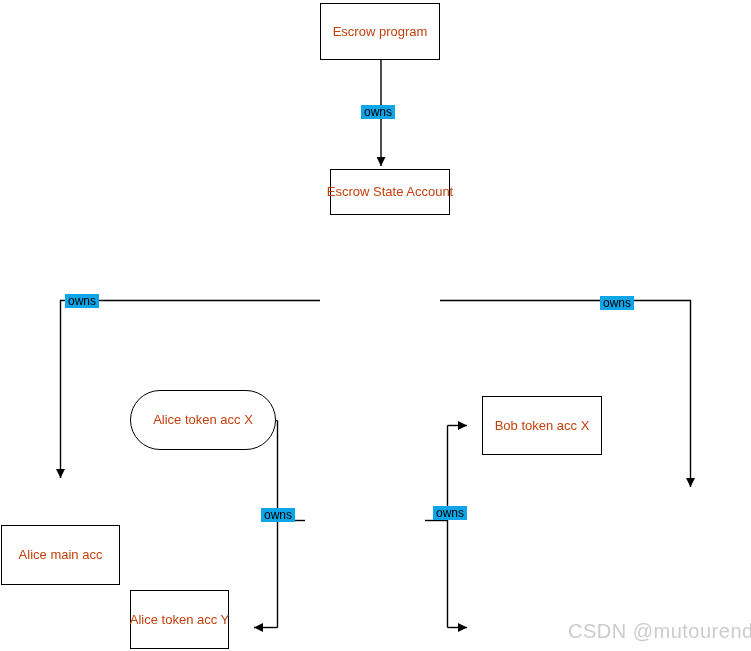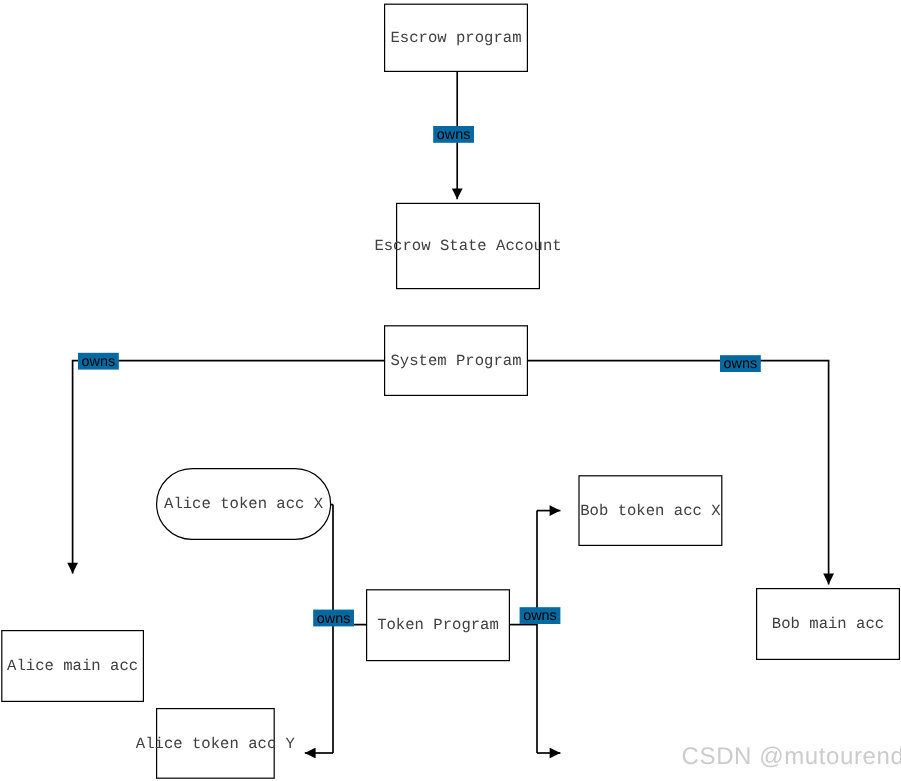"Escrow program" .node { color: #404040 -> #c2410c; font-family: Liberation Mono, monospace -> none }
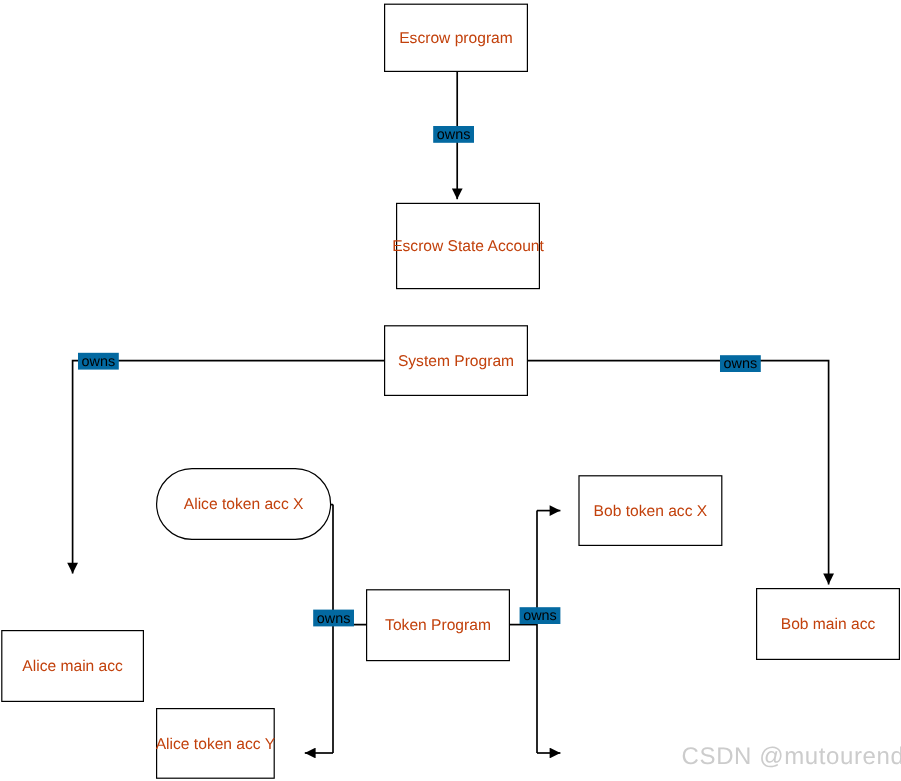"owns" .edge-label { background: #0369a1 -> #0ea5e9 }
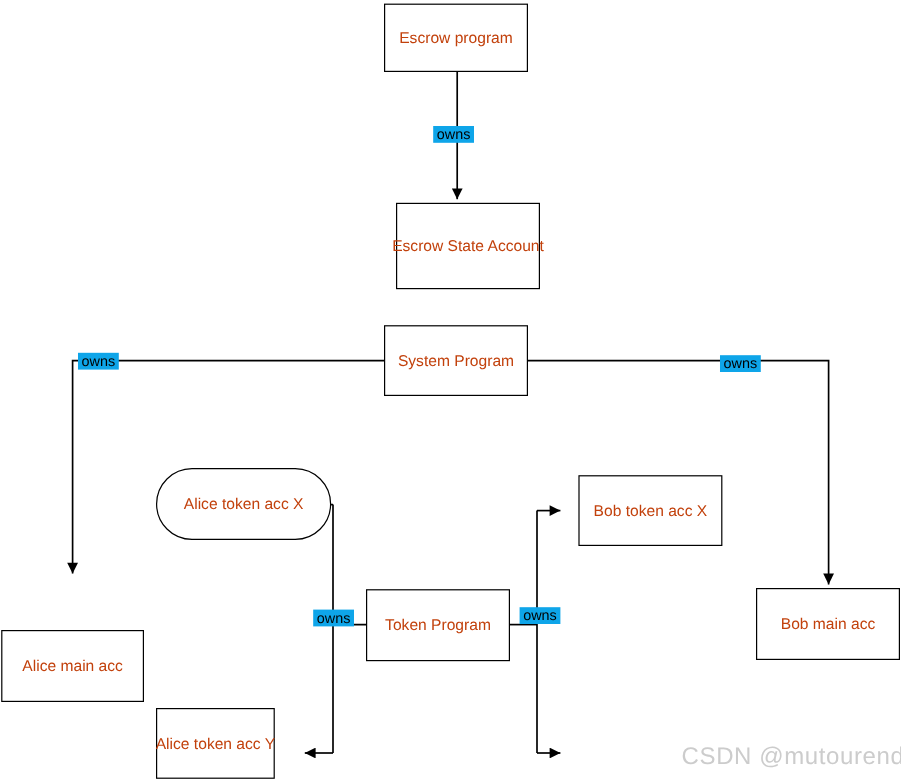"Escrow State Account" .n-escrow-state { height: 72px -> 46px }
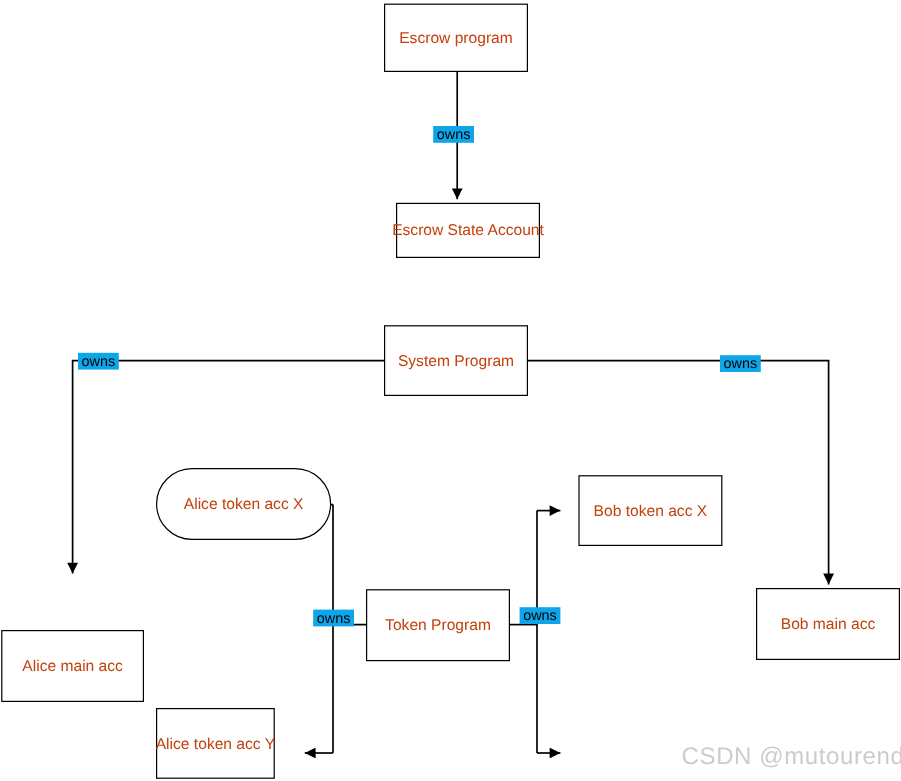"System Program" div.node { html: <div>System Program</div> -> none }
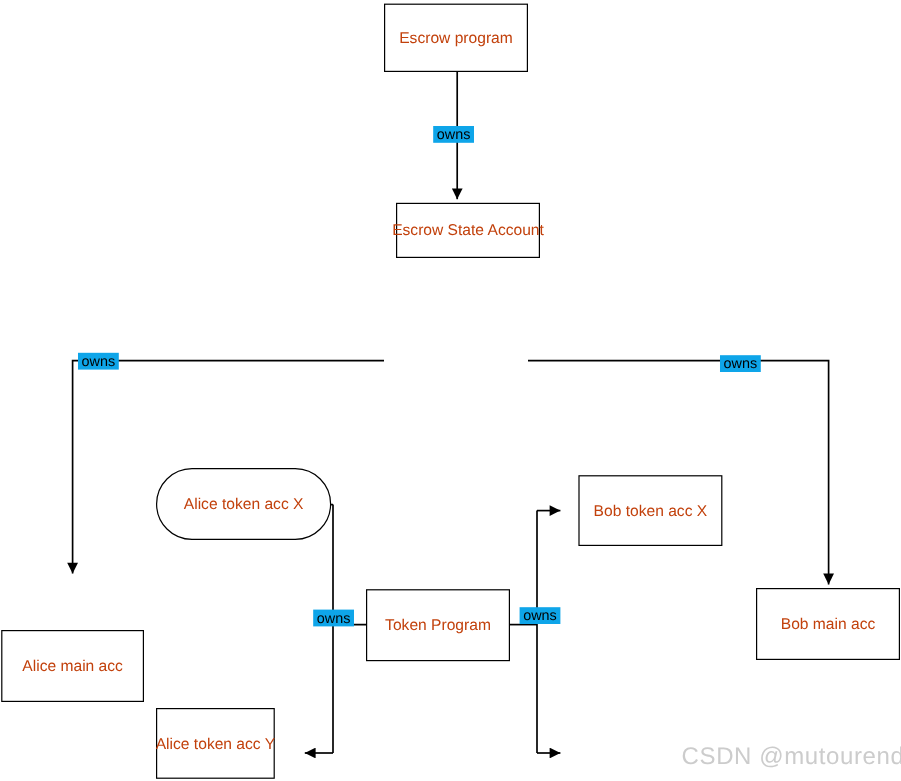"Token Program" div.node { html: <div>Token Program</div> -> none }
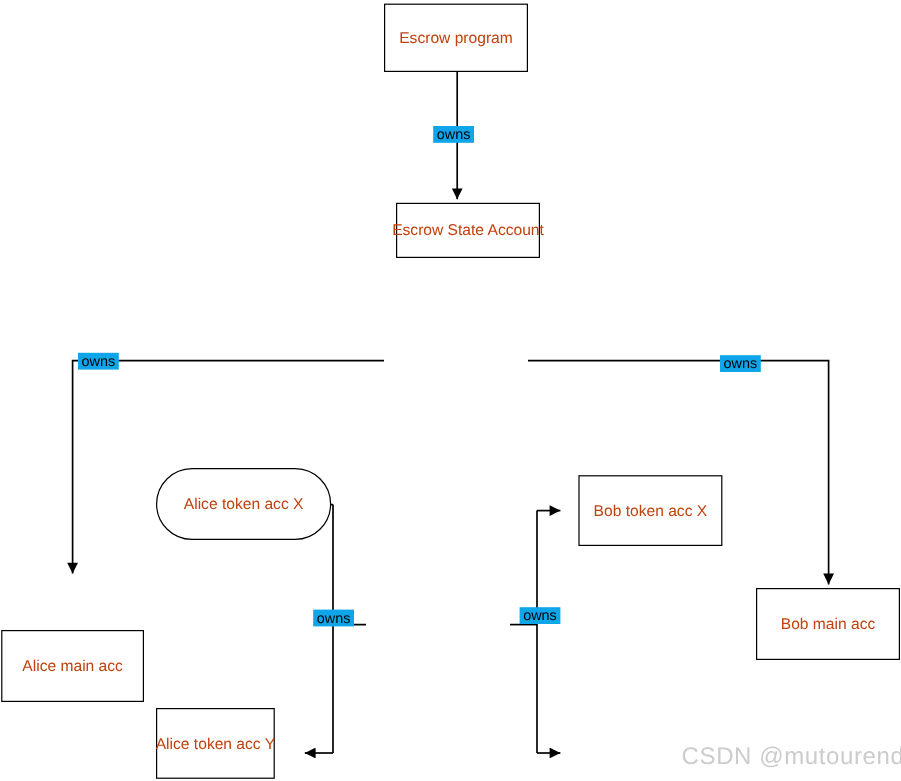"Bob main acc" div.node { html: <div>Bob main acc</div> -> none }
